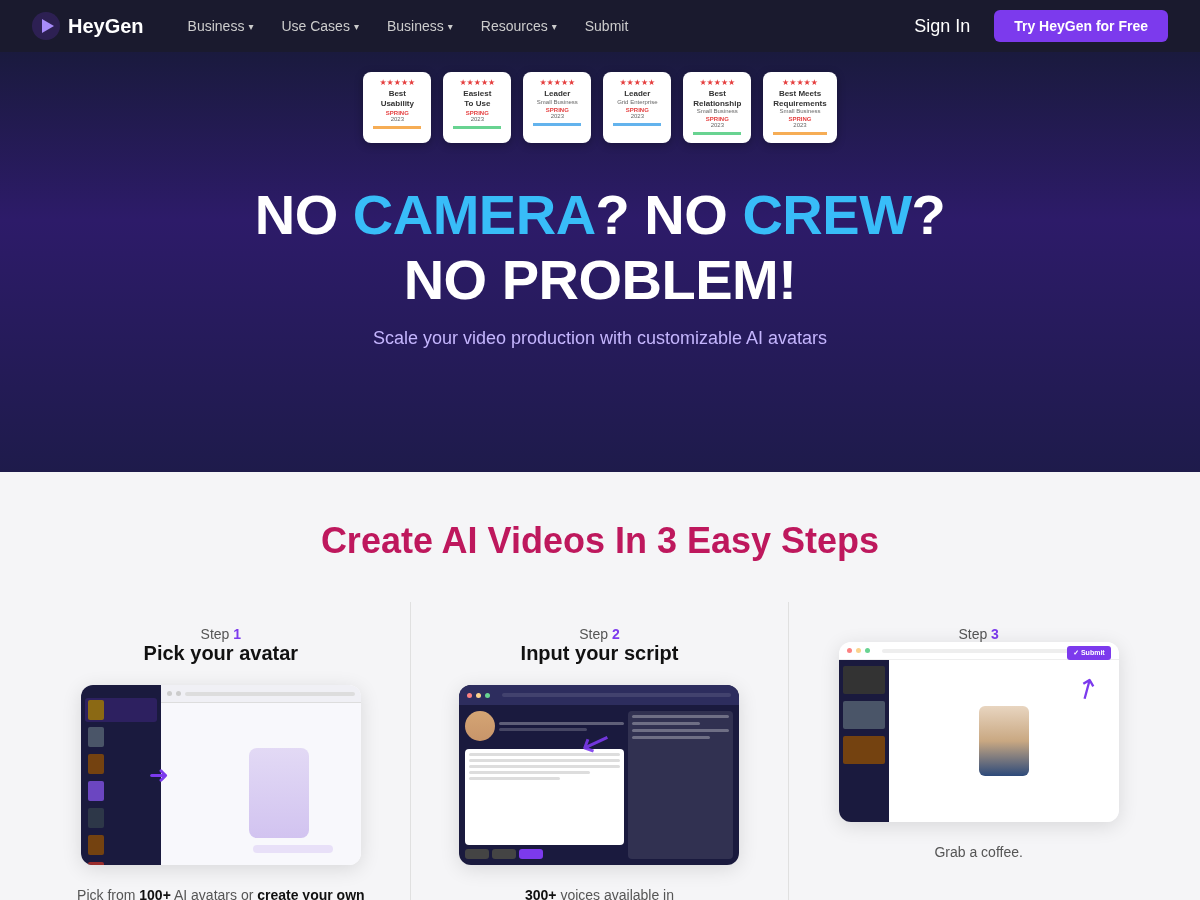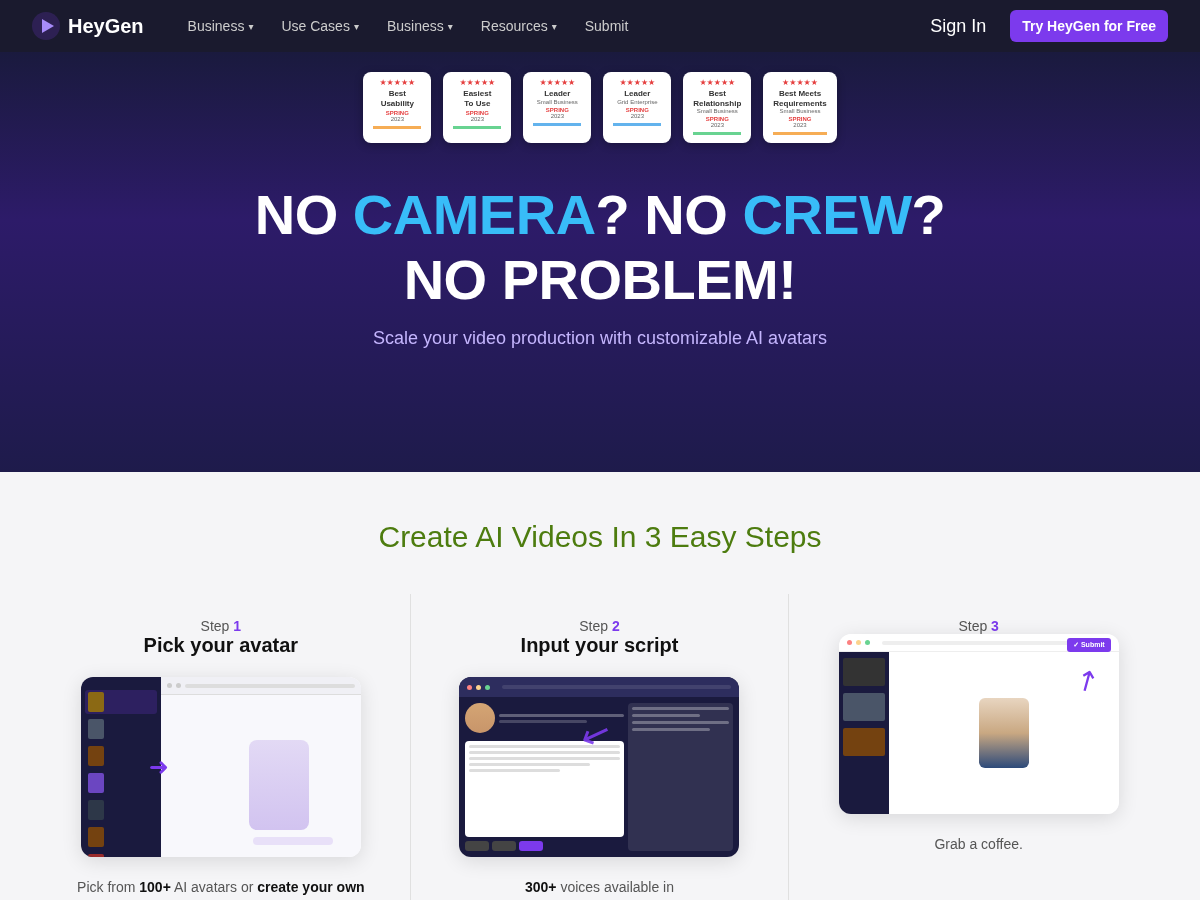"Try HeyGen for Free" .nav-cta { padding: 8px 12px -> 8px 20px }
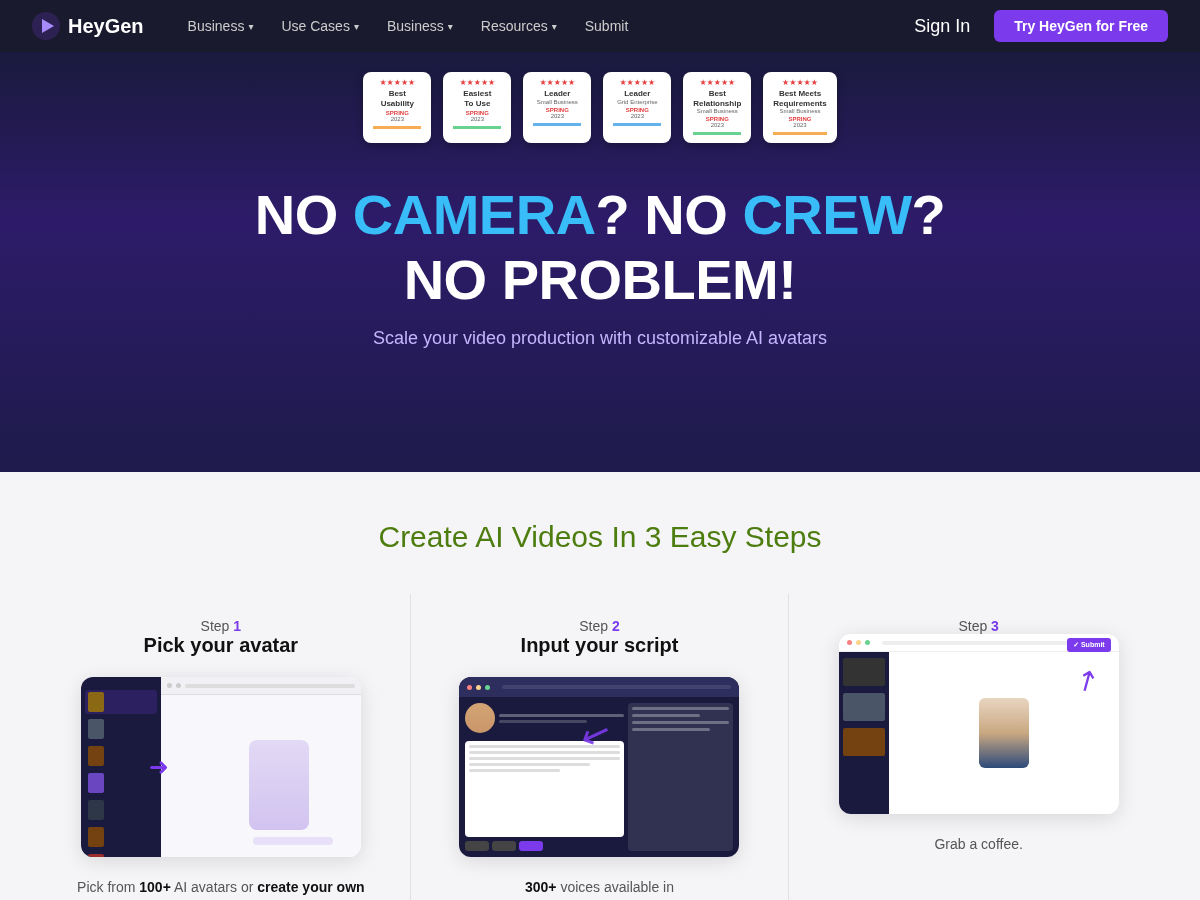"Create AI Videos In 3" .steps-title { color: #4d7c0f -> #be185d; font-size: 30px -> 36px; font-weight: 400 -> 700 }
